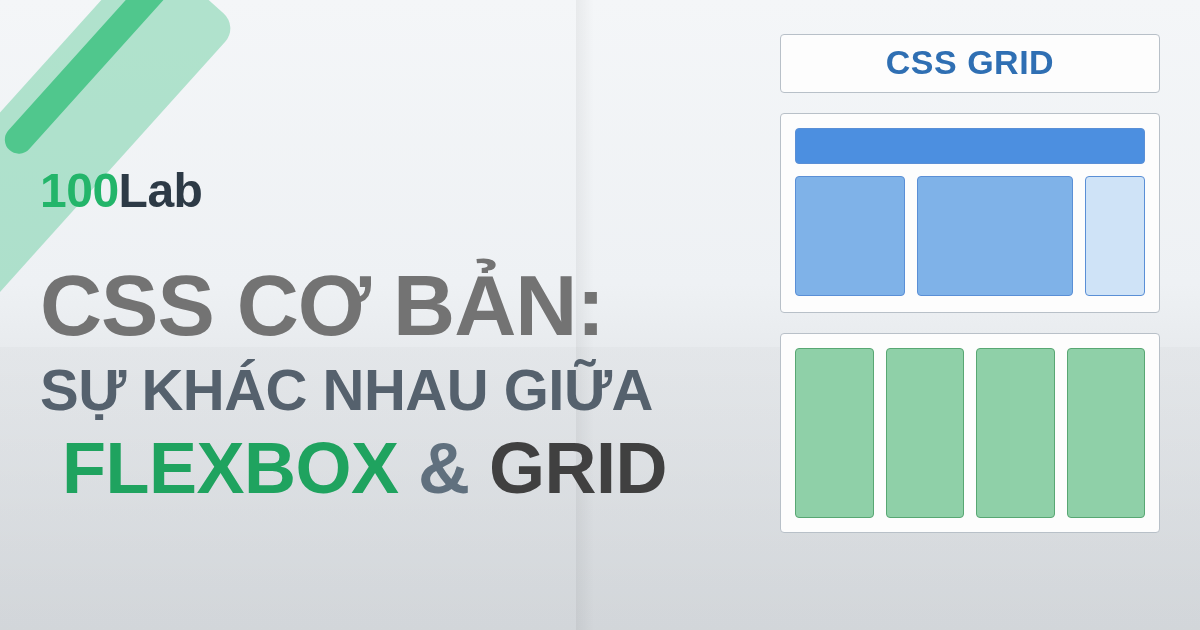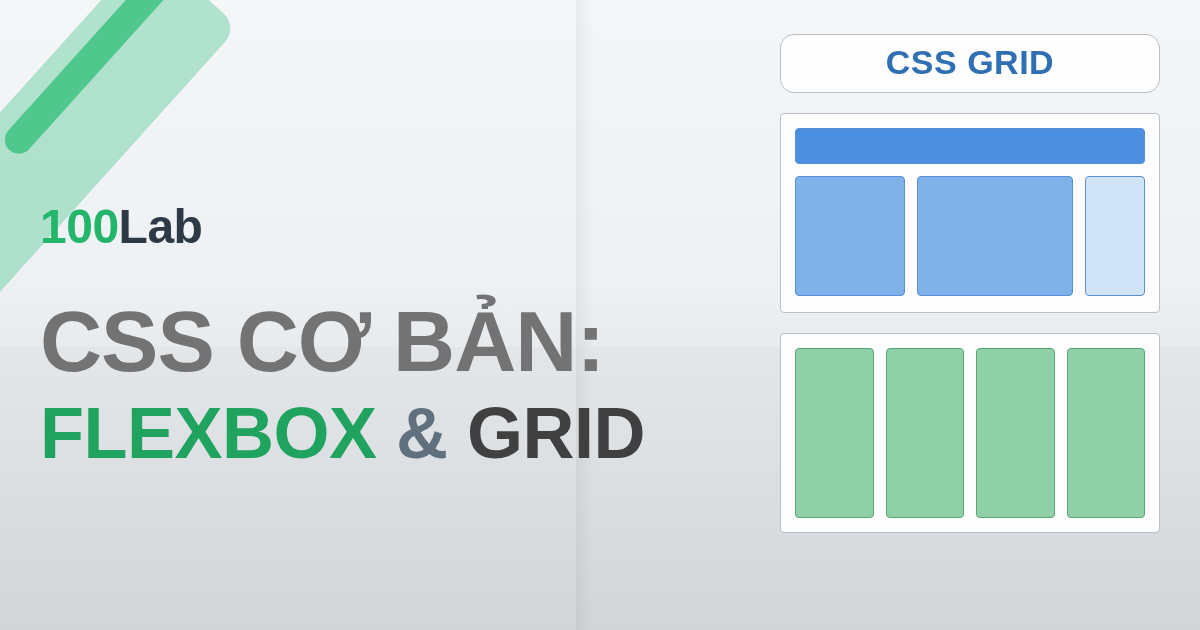"CSS GRID" .label-box { border-radius: 14px -> 4px }
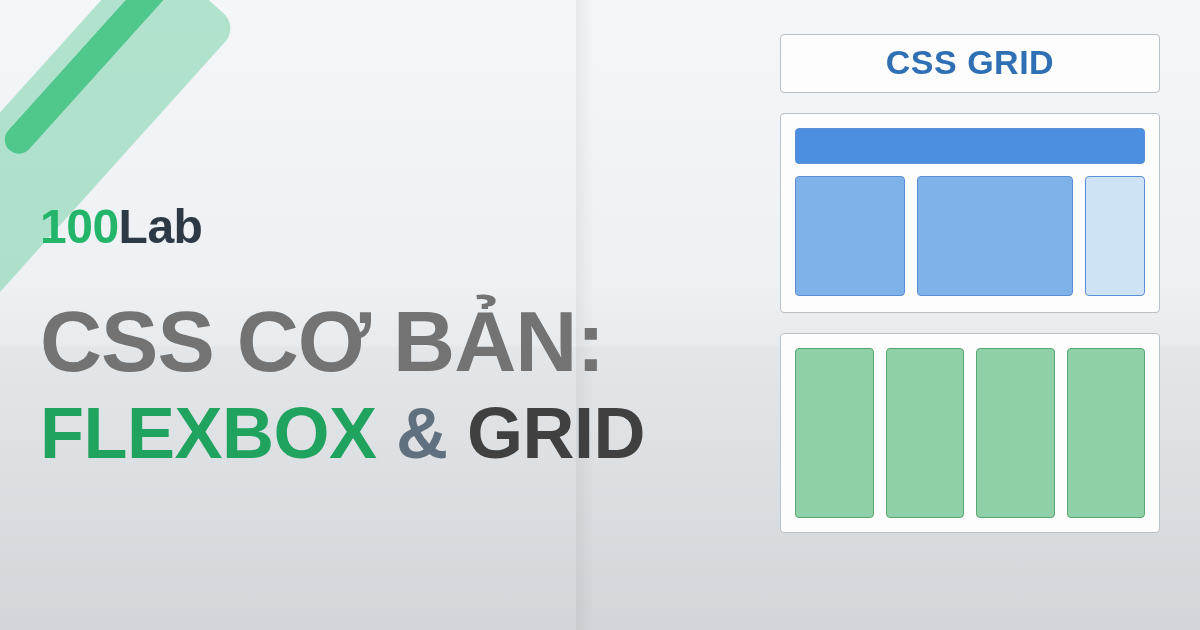"SỰ KHÁC NHAU GIỮA" div.title-line2 { html: none -> <div>SỰ KHÁC NHAU GIỮA</div> }
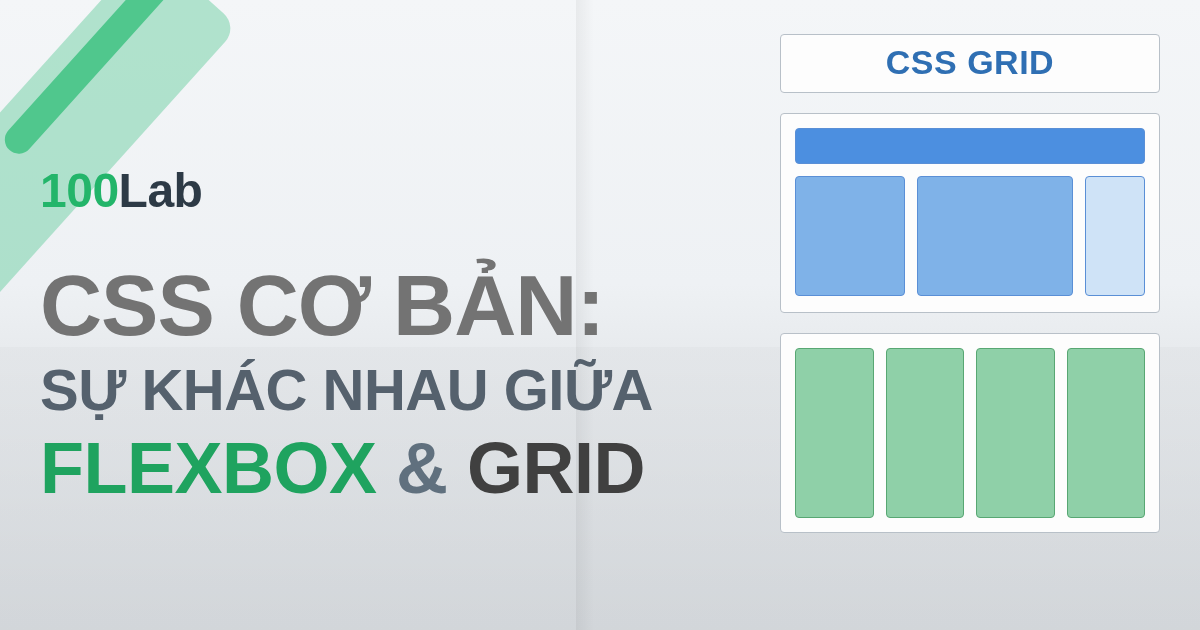"FLEXBOX" .title-line3 .c-green { margin-left: none -> 22px }
